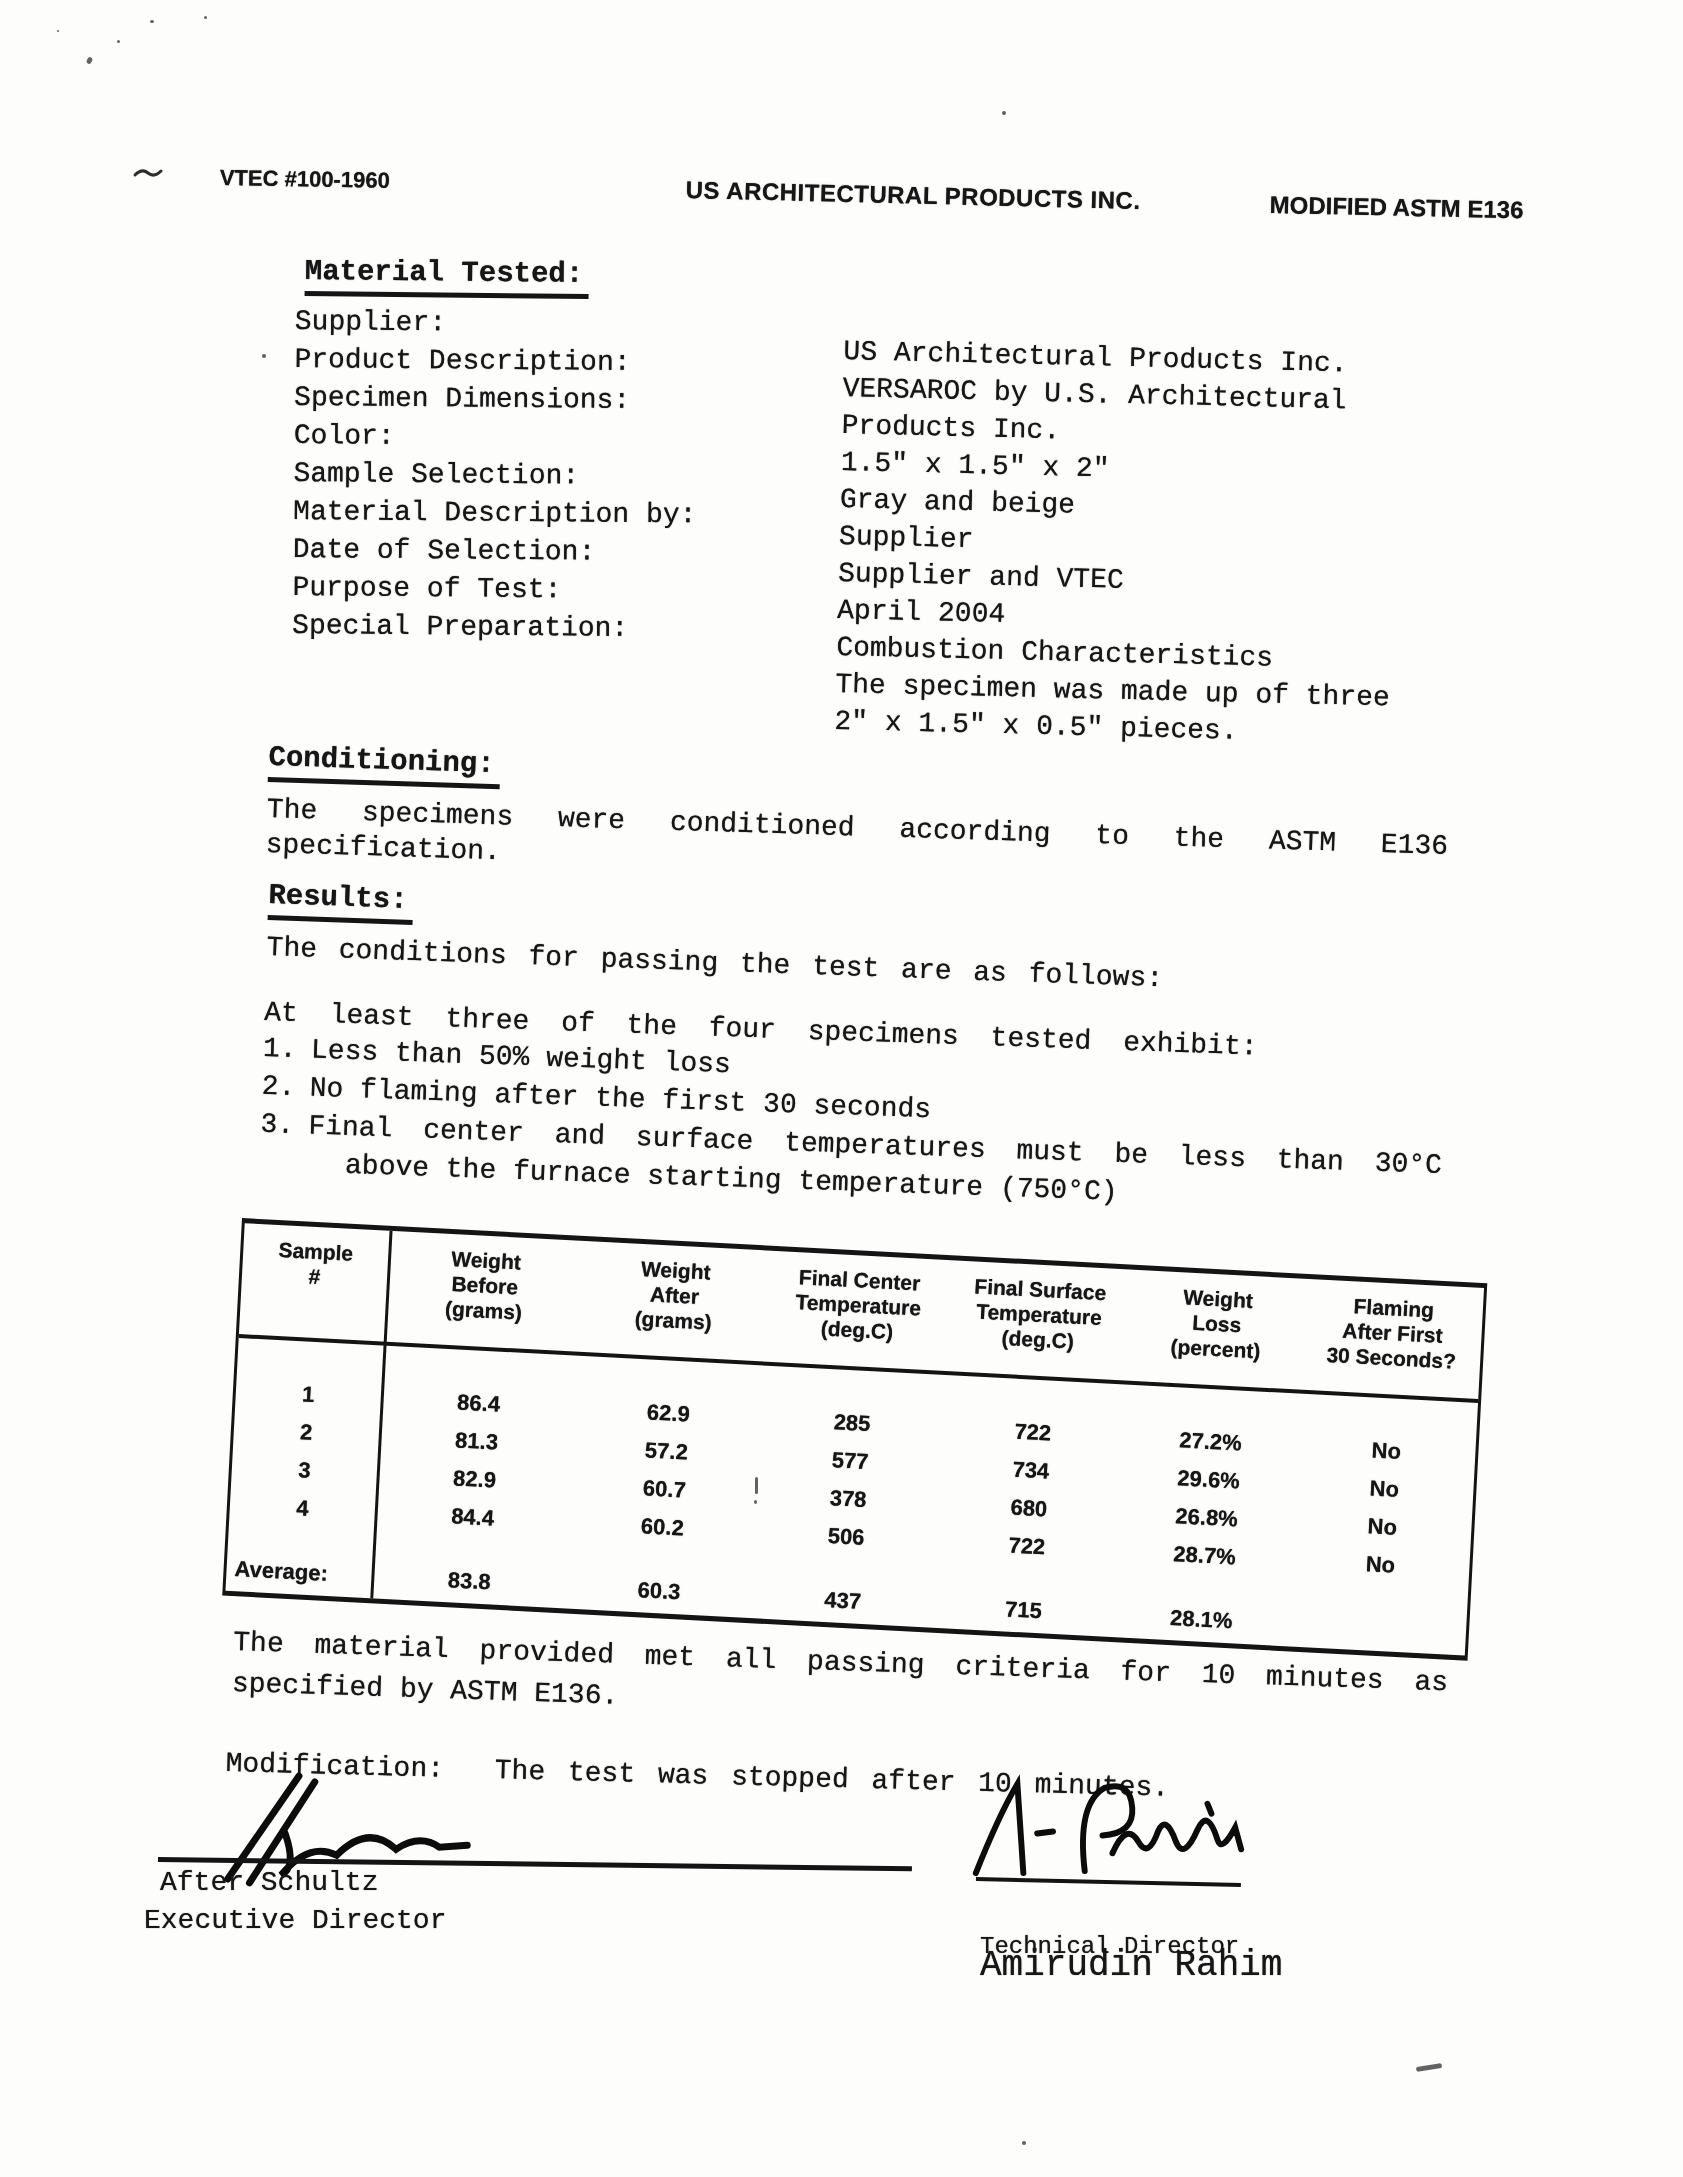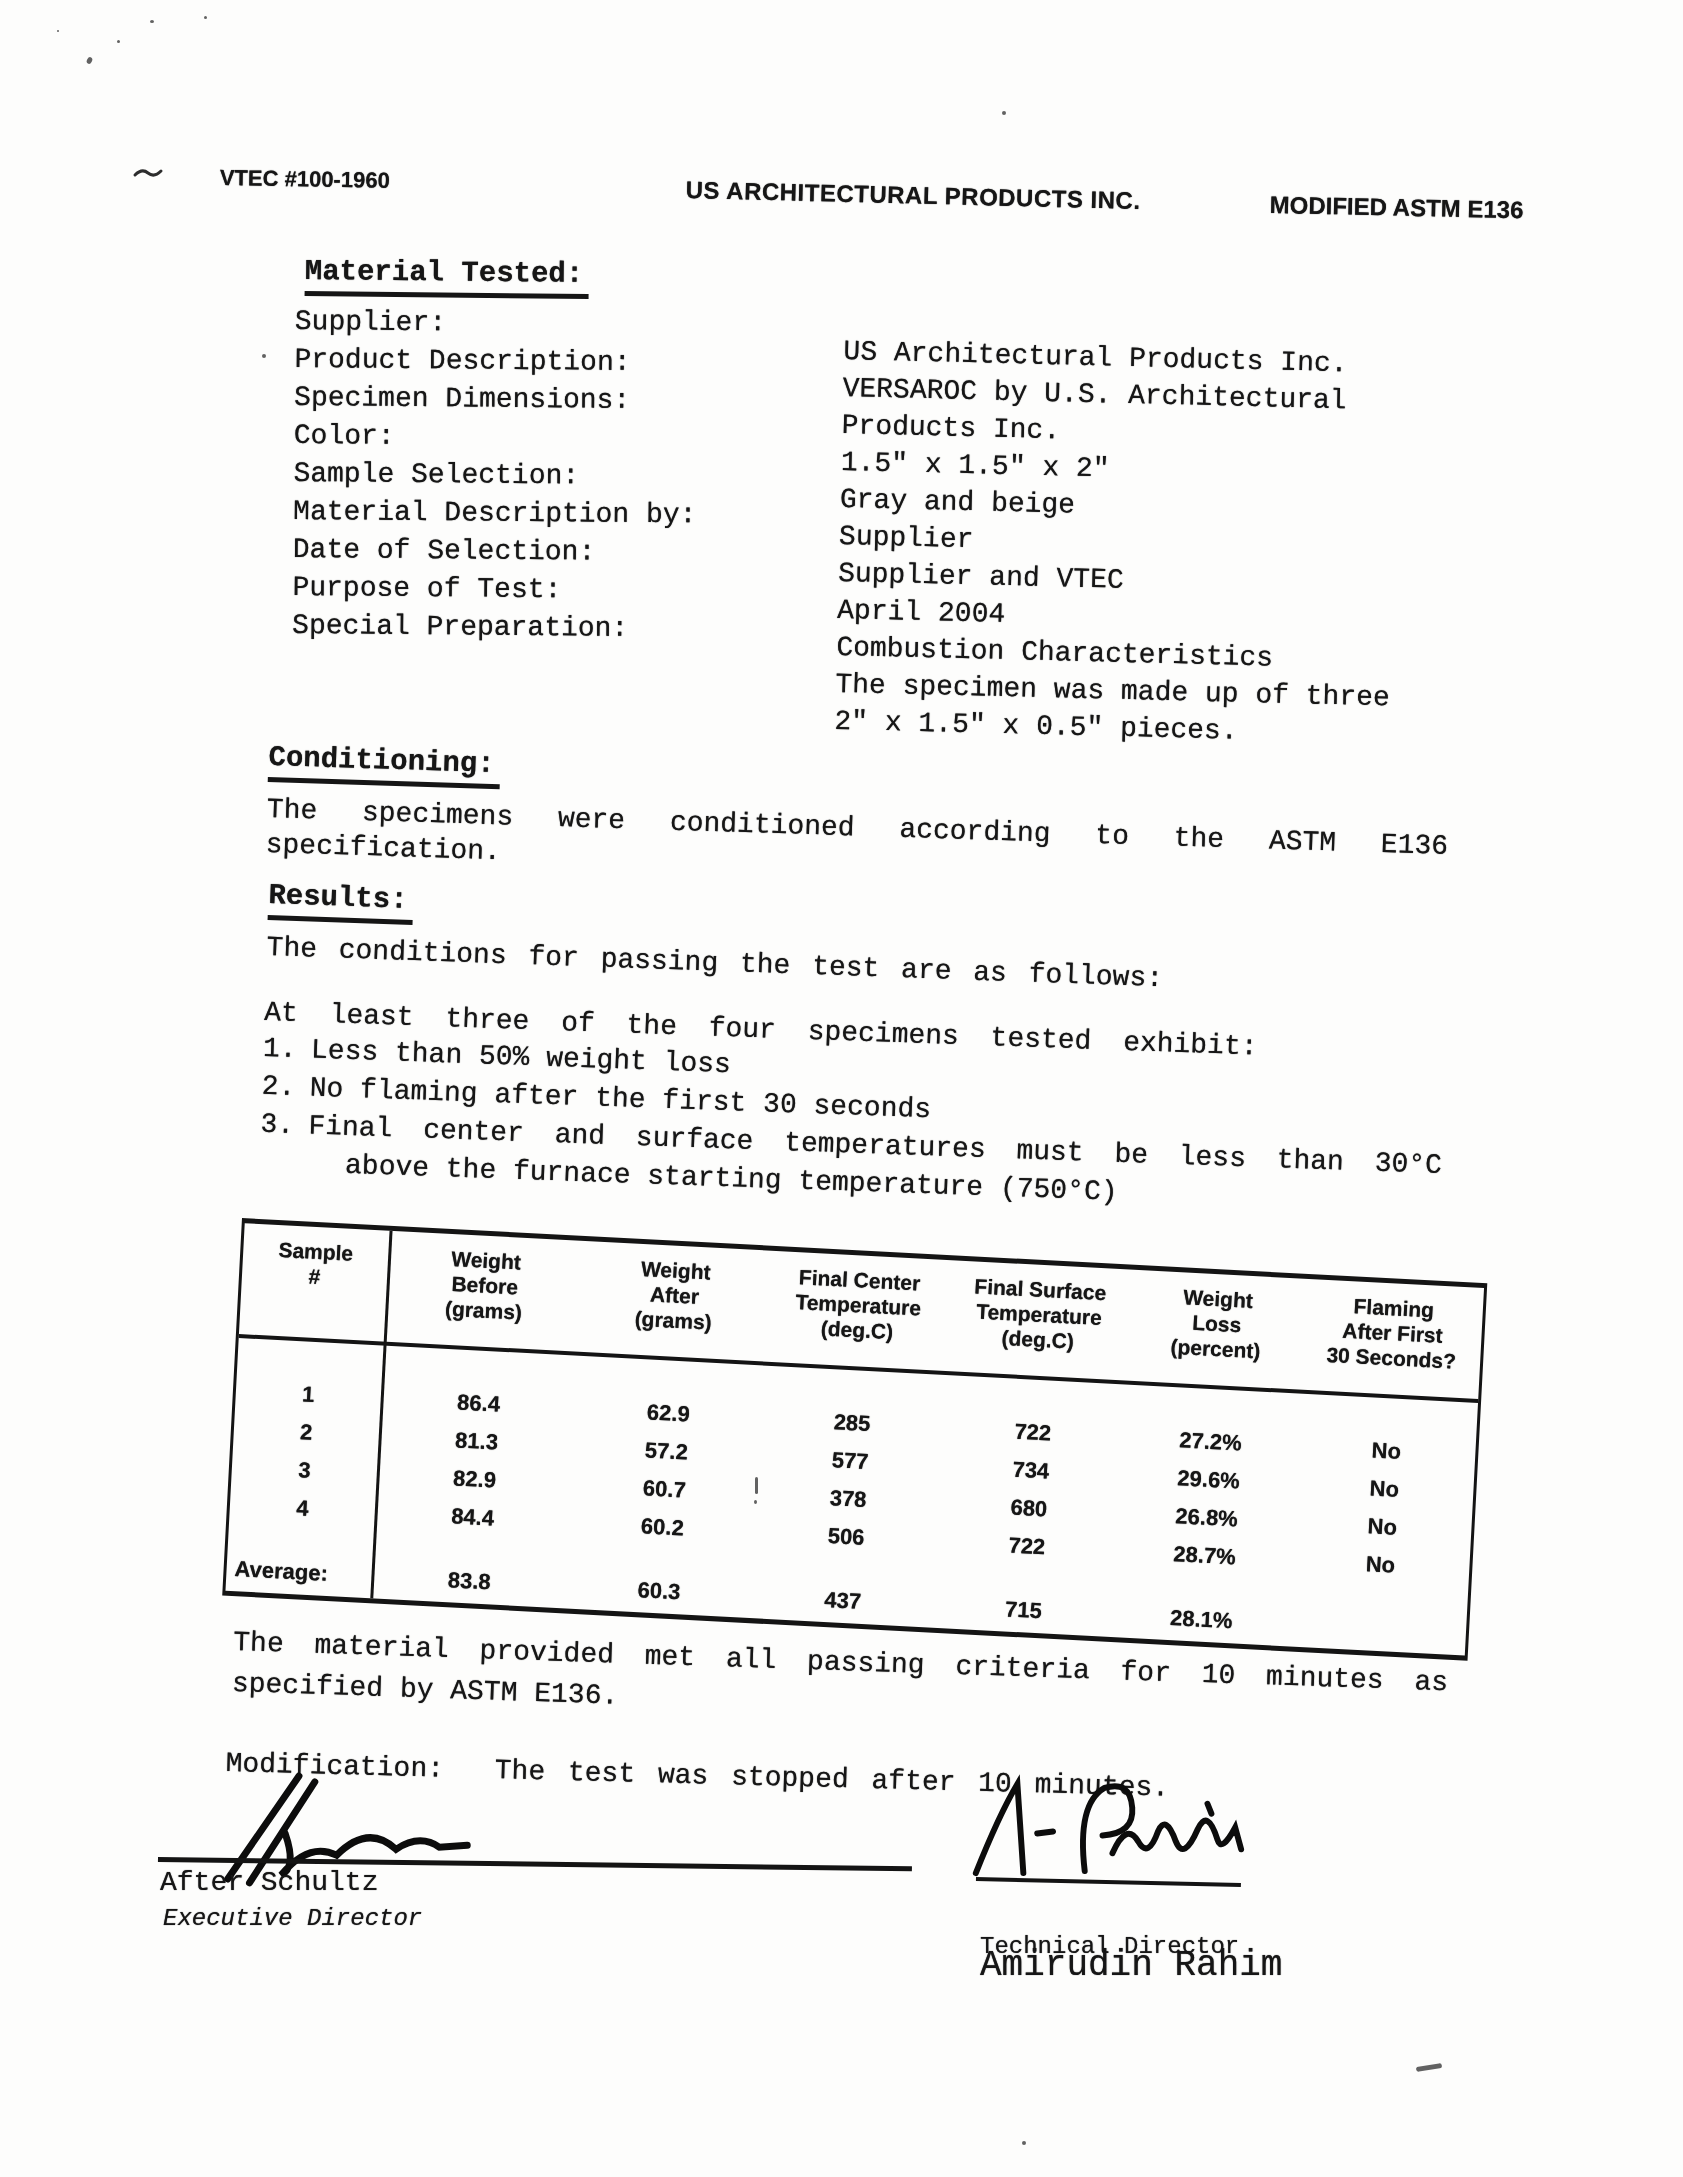"Executive Director" .sig-left-title { font-size: 24px -> 28px; font-style: italic -> none; left: 163px -> 144px }
